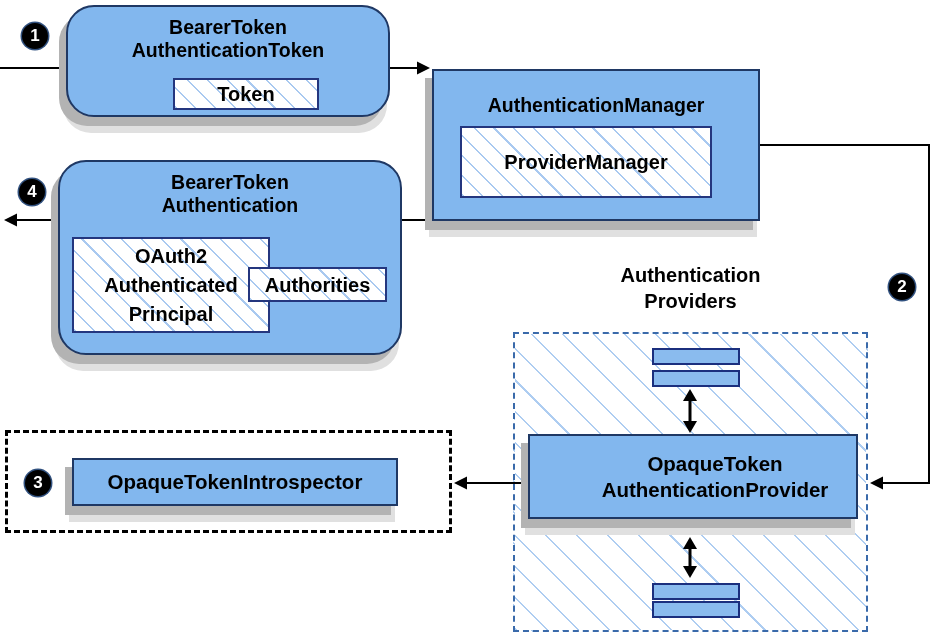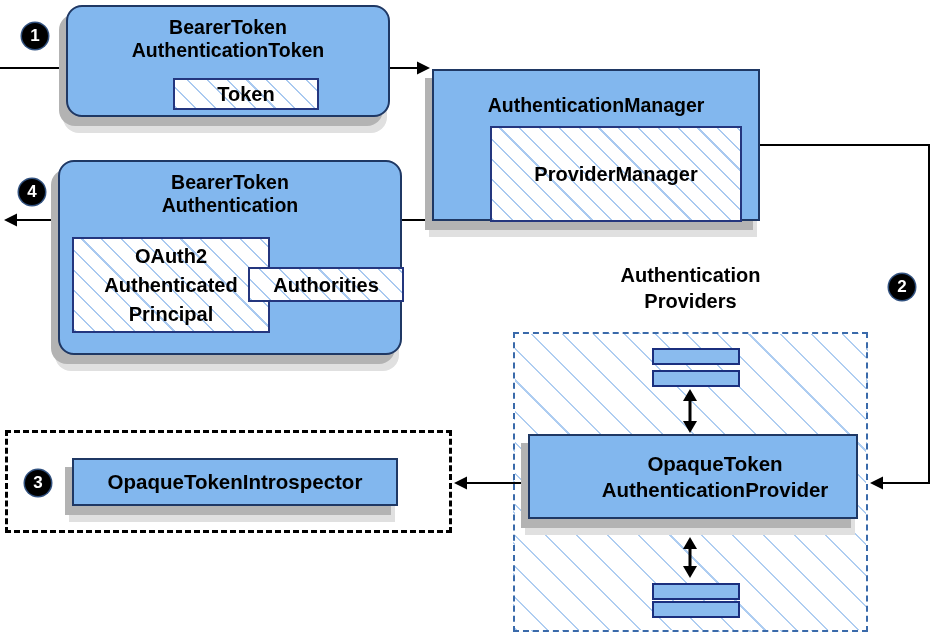"BearerToken" .rounded { border-radius: 16px -> 28px }
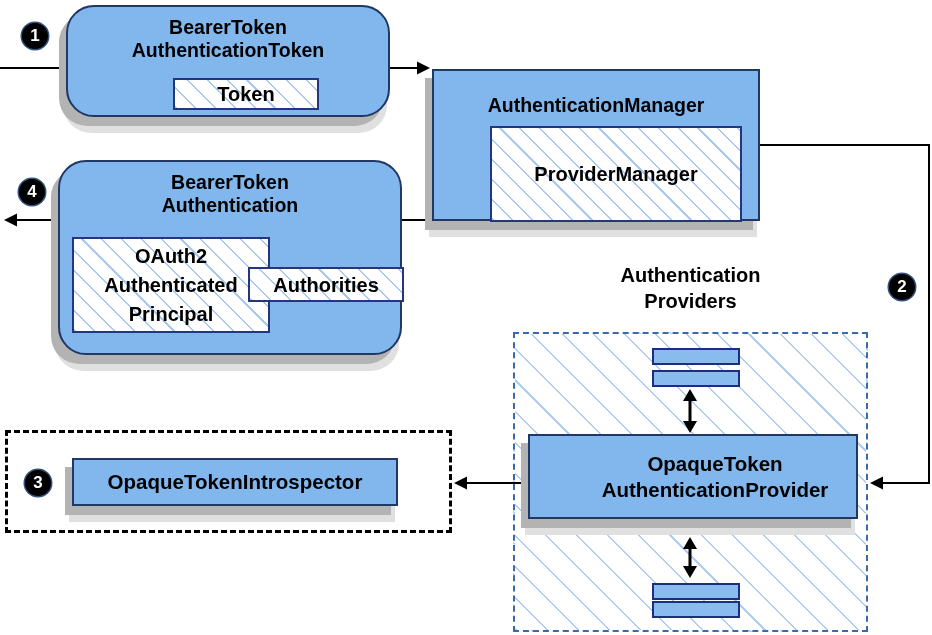"ProviderManager" div.chip { height: 96px -> 72px; left: 490px -> 460px }
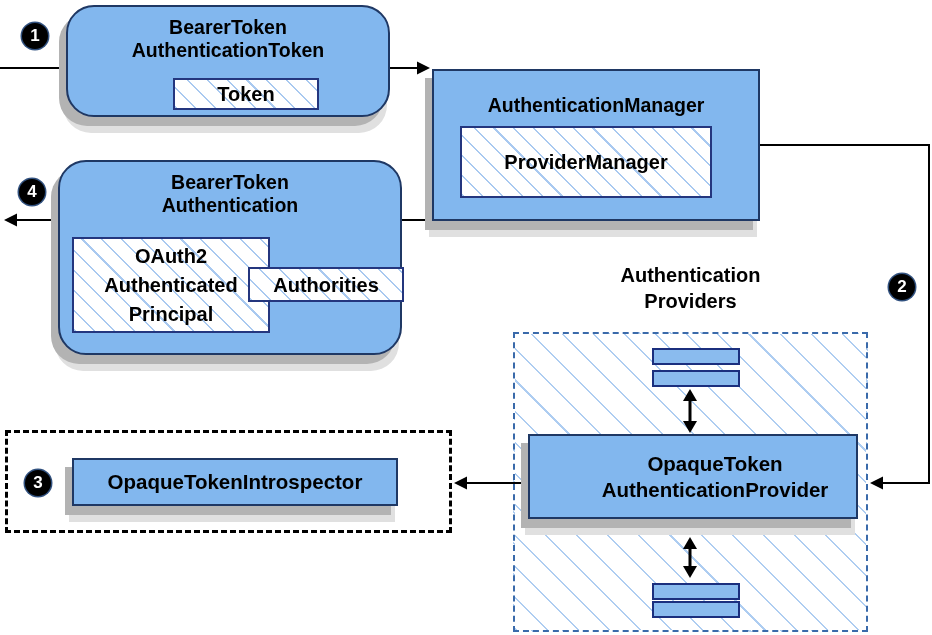"Authorities" div.chip { width: 156px -> 139px }
